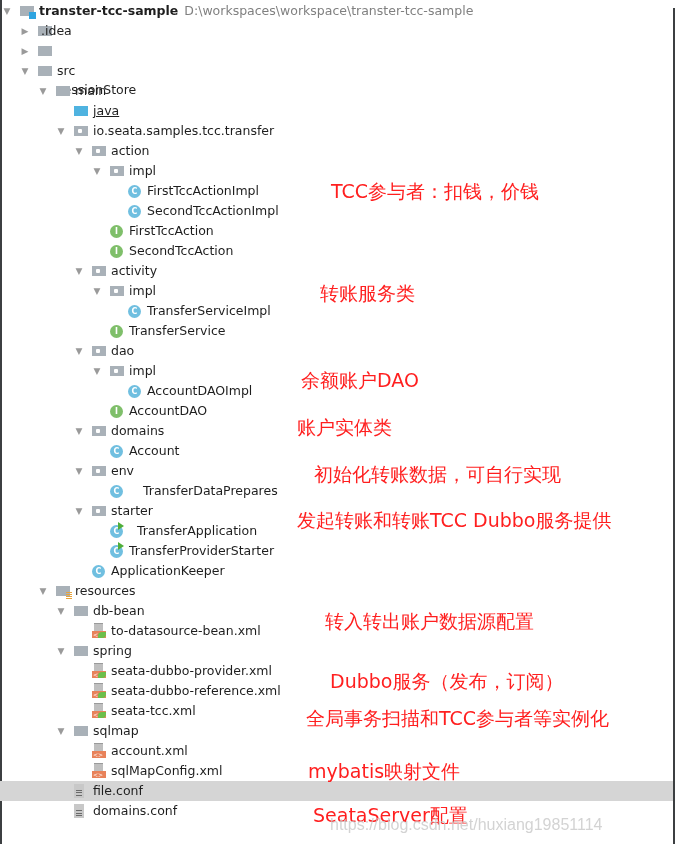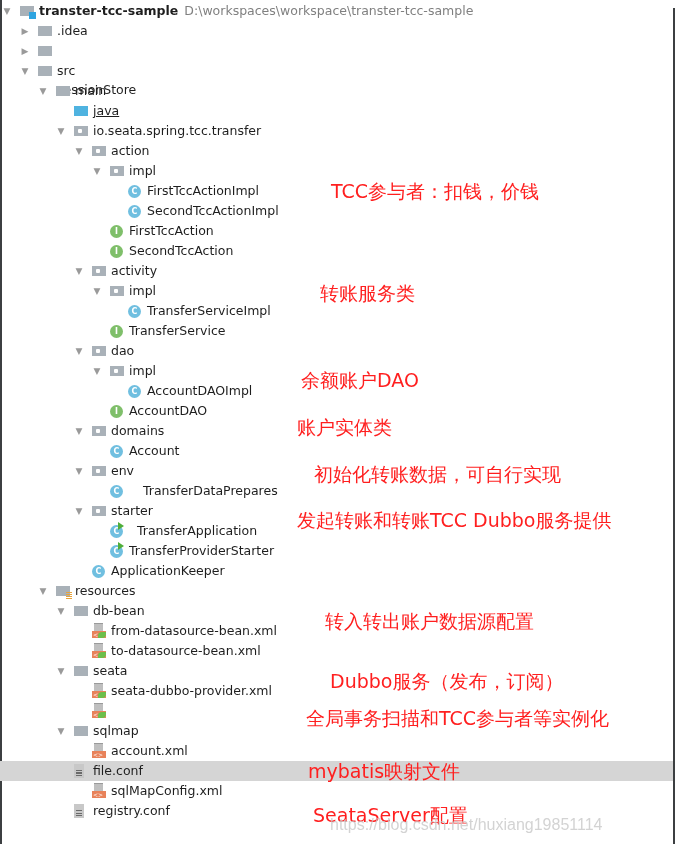".idea" span.label { left: 57px -> 41px }
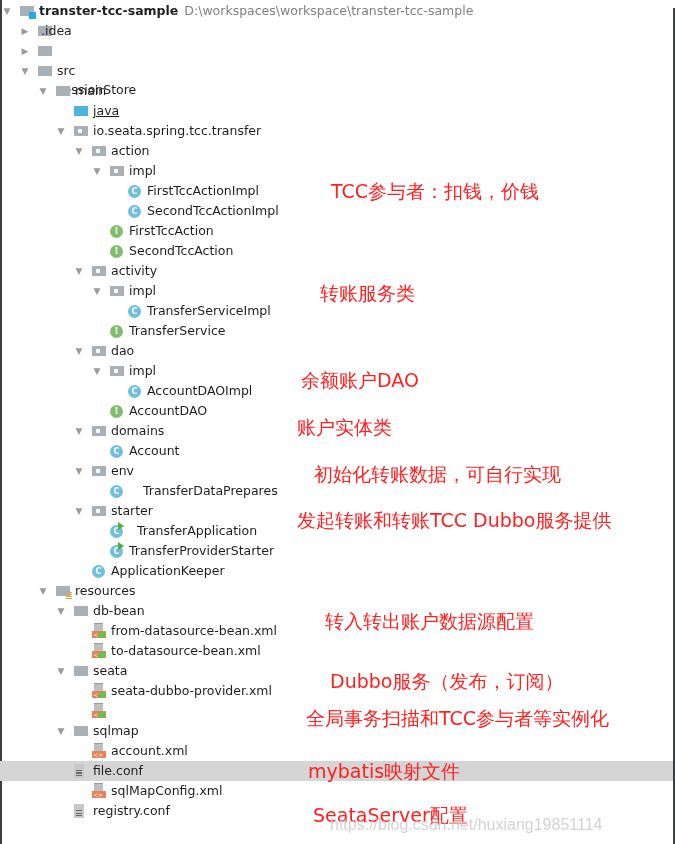"io.seata.spring.tcc.transfer" span.label { text: io.seata.spring.tcc.transfer -> io.seata.samples.tcc.transfer }
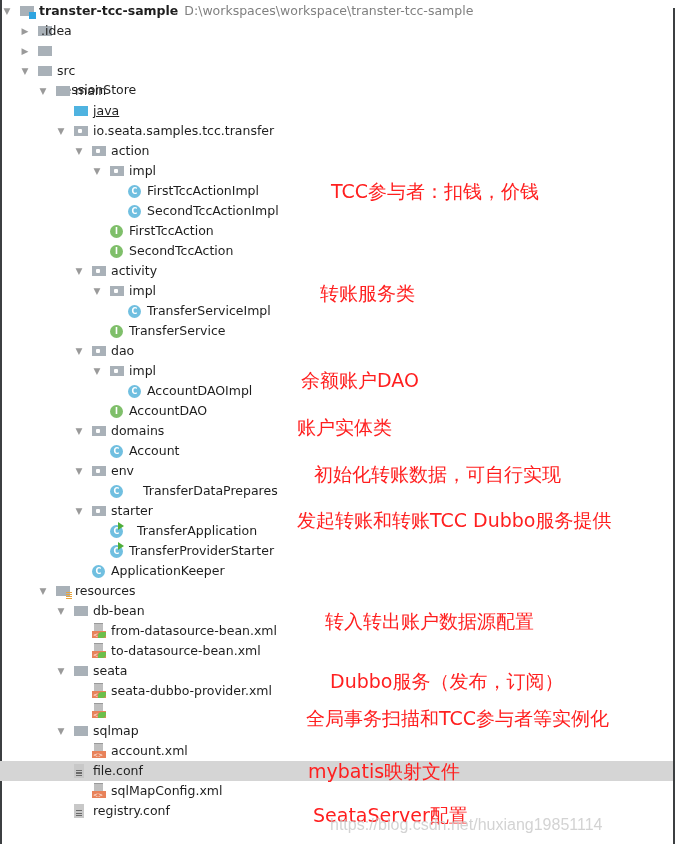"from-datasource-bean.xml" div.row { html: <div> <span> <span></span> <span>&lt;</span> <span></span> </span> <span>from-datasource-bean.xml</span> </div> -> none }
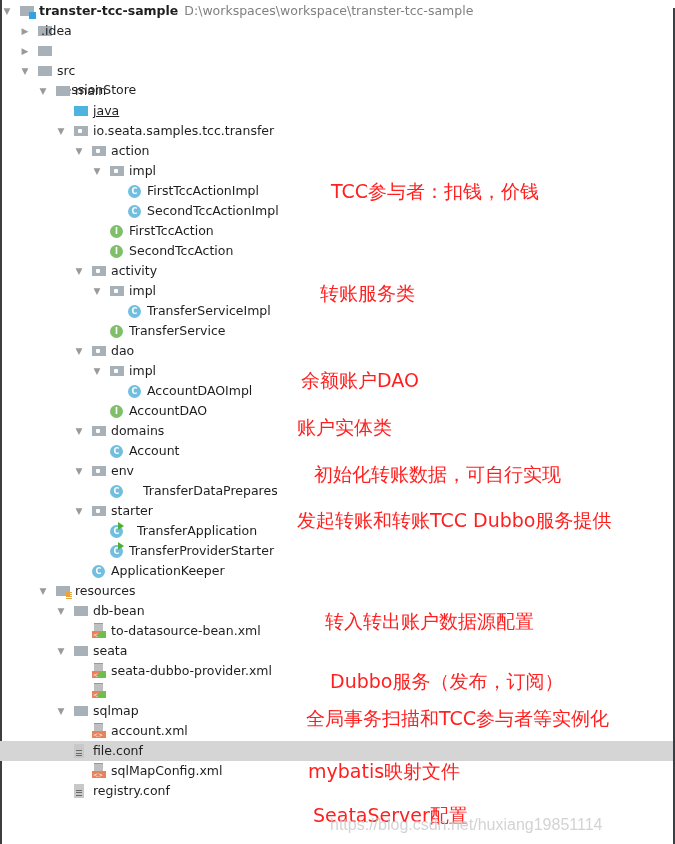"seata" span.label { text: seata -> spring }
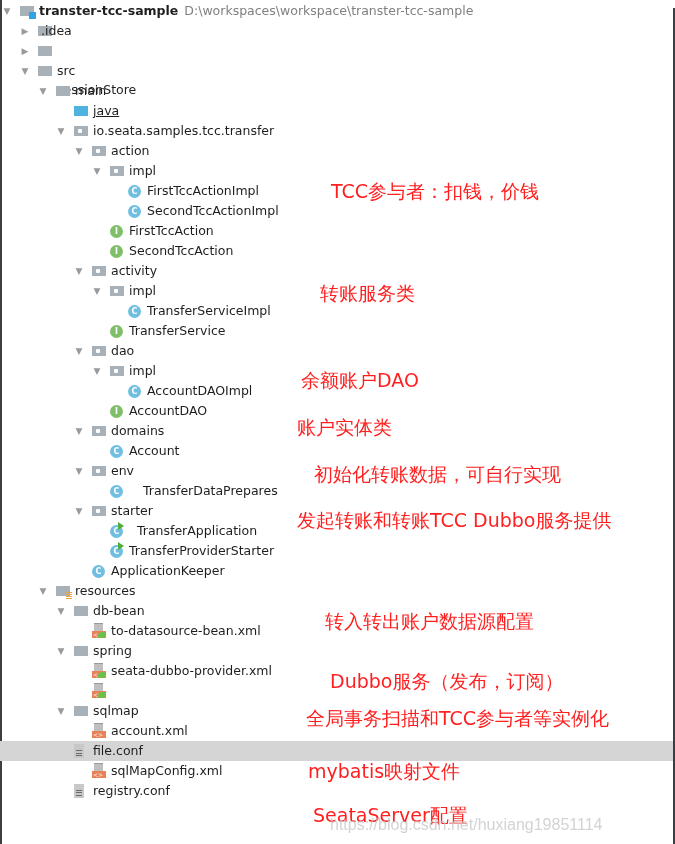"seata-dubbo-reference.xml" span.label { html: none -> <span>seata-dubbo-reference.xml</span> }
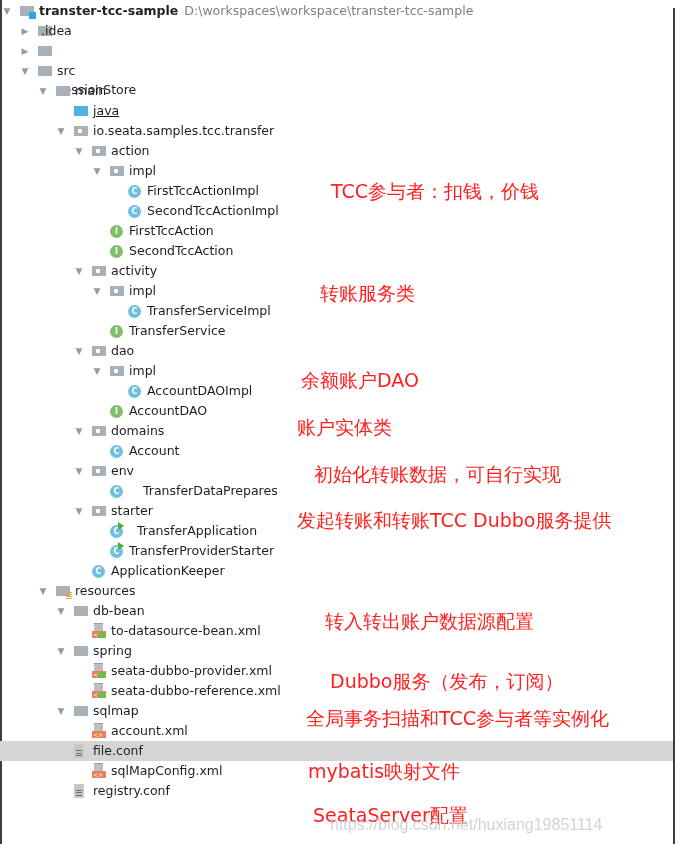"seata-tcc.xml" div.row { html: none -> <div> <span> <span></span> <span>&lt;</span> <span></span> </span> <span>seata-tcc.xml</span> </div> }
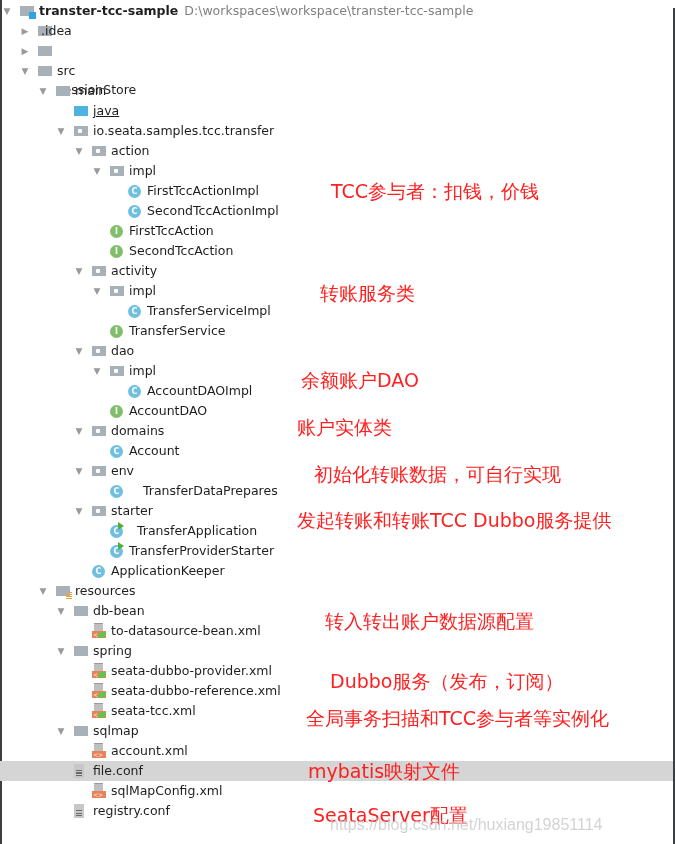"file.conf" div.row { order: before "sqlMapConfig.xml" -> after "sqlMapConfig.xml" }
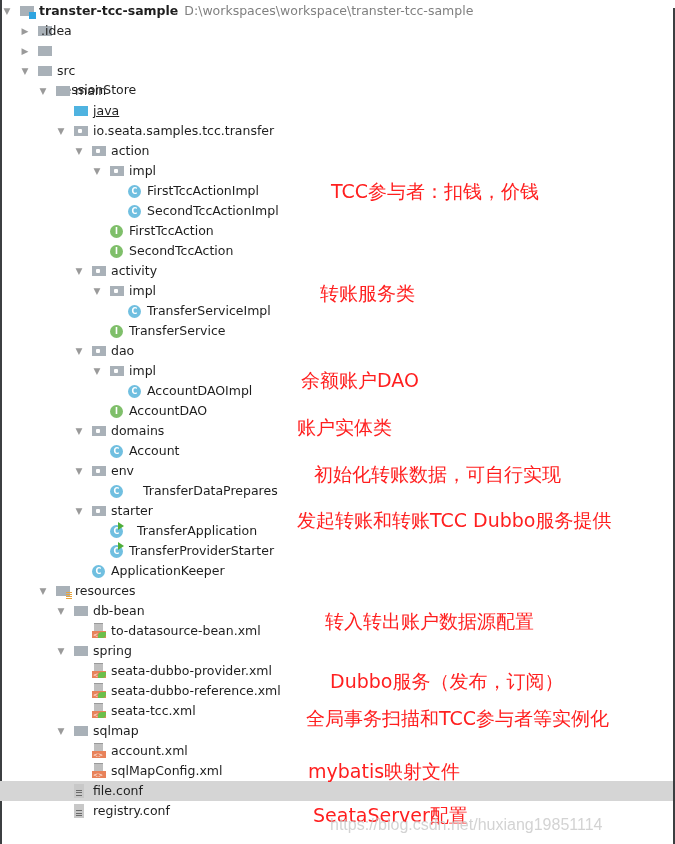"registry.conf" span.label { text: registry.conf -> domains.conf }
